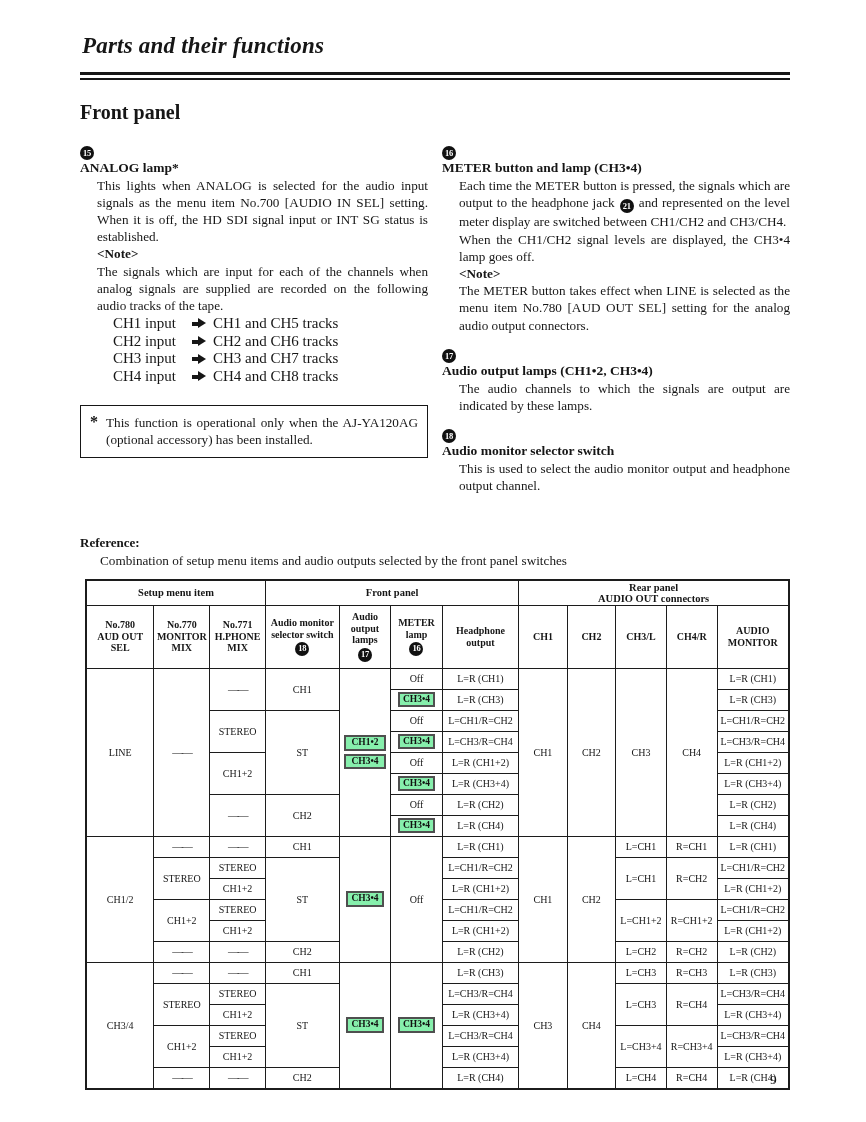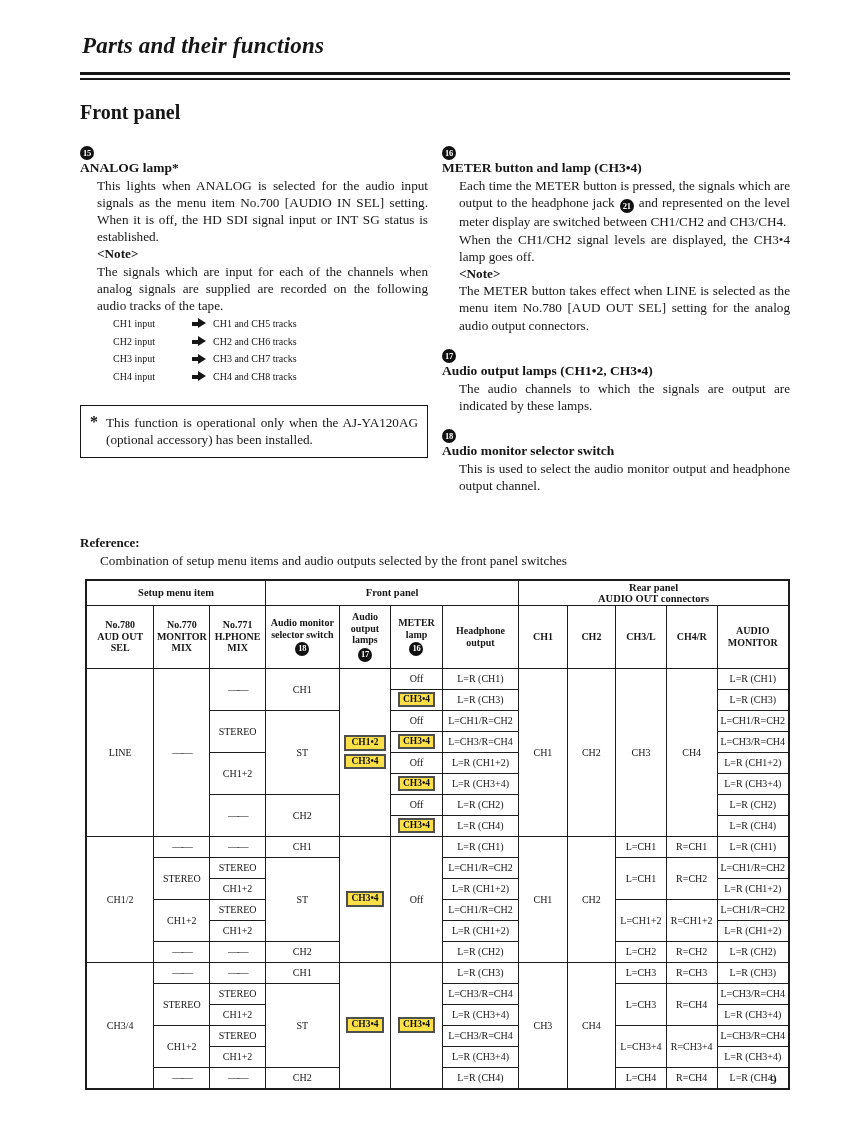"CH1 input" .track-row { font-size: 10px -> 15px }
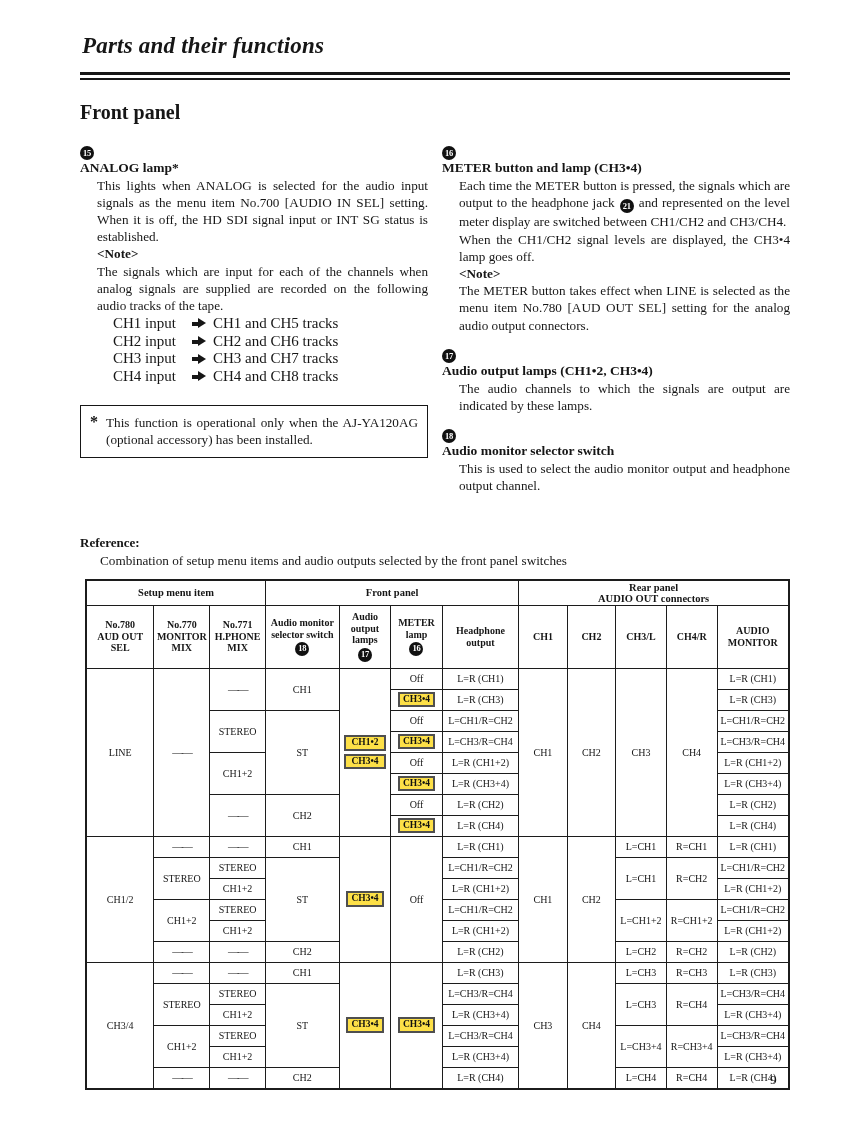"CH3•4" .badge { background: #fde047 -> #86efac }
